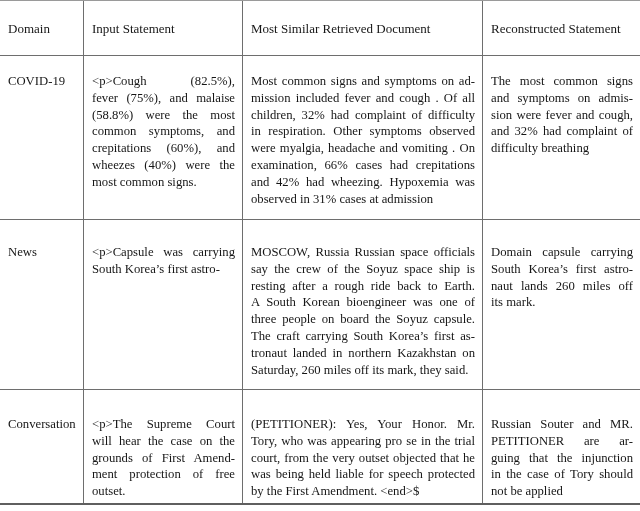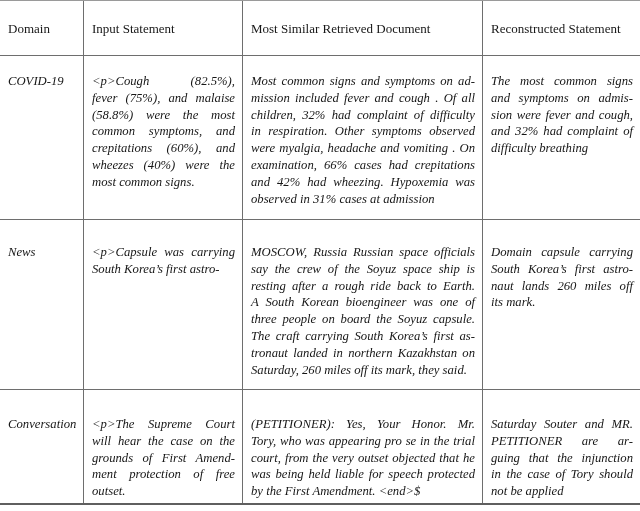"COVID-19" #body-rows .cell { font-style: italic -> none }
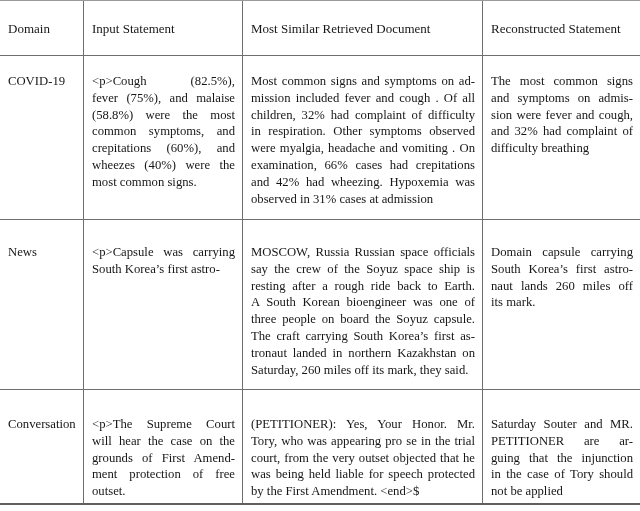"Saturday Souter and MR." div.line { text: Saturday -> Russian }
